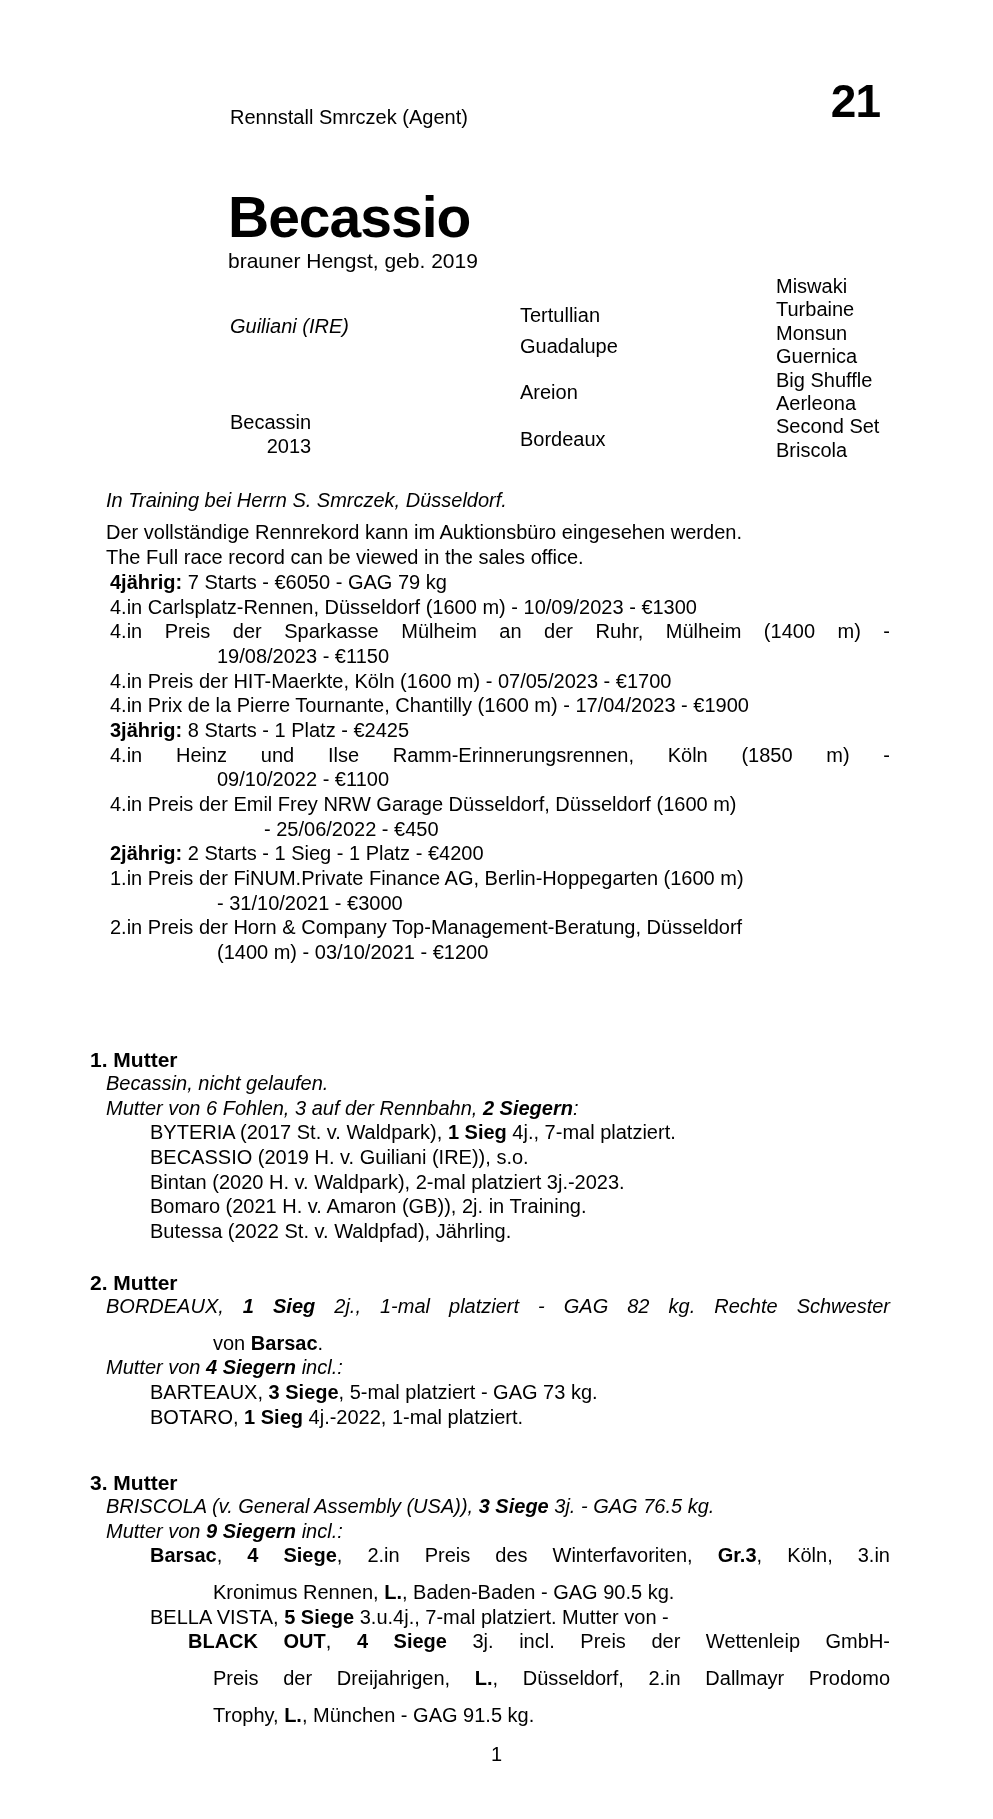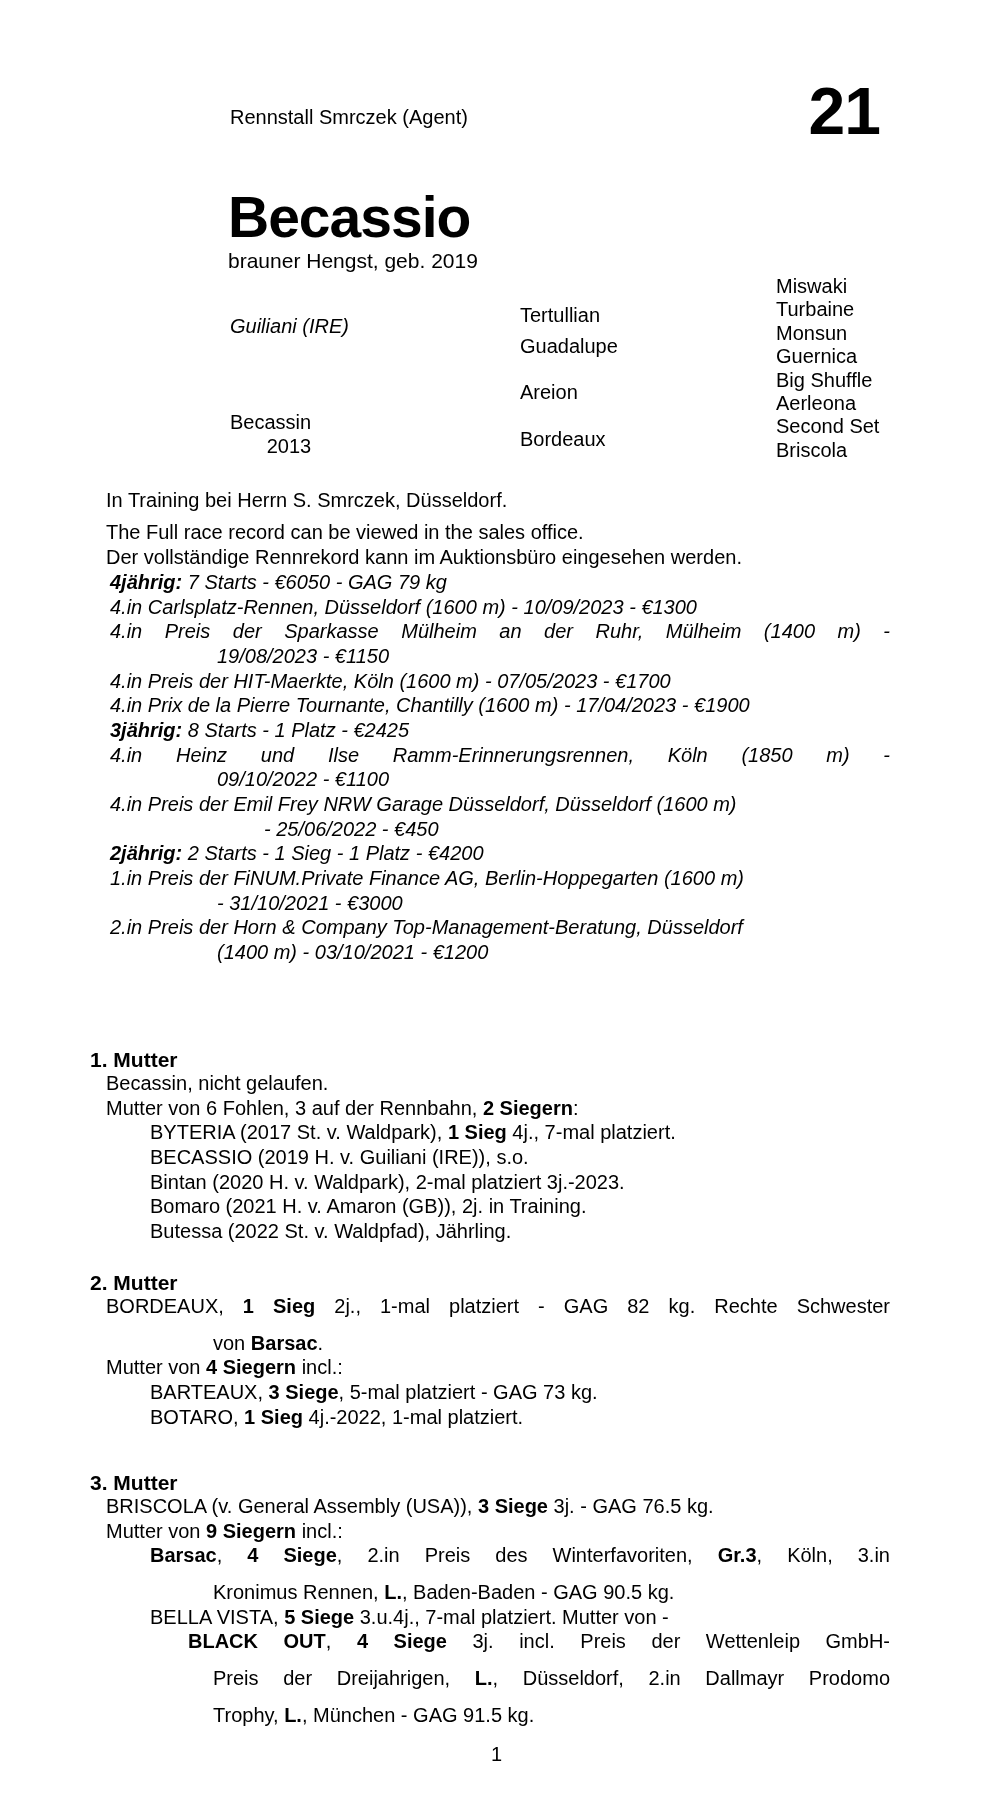"21" .lot { font-size: 66px -> 46px }
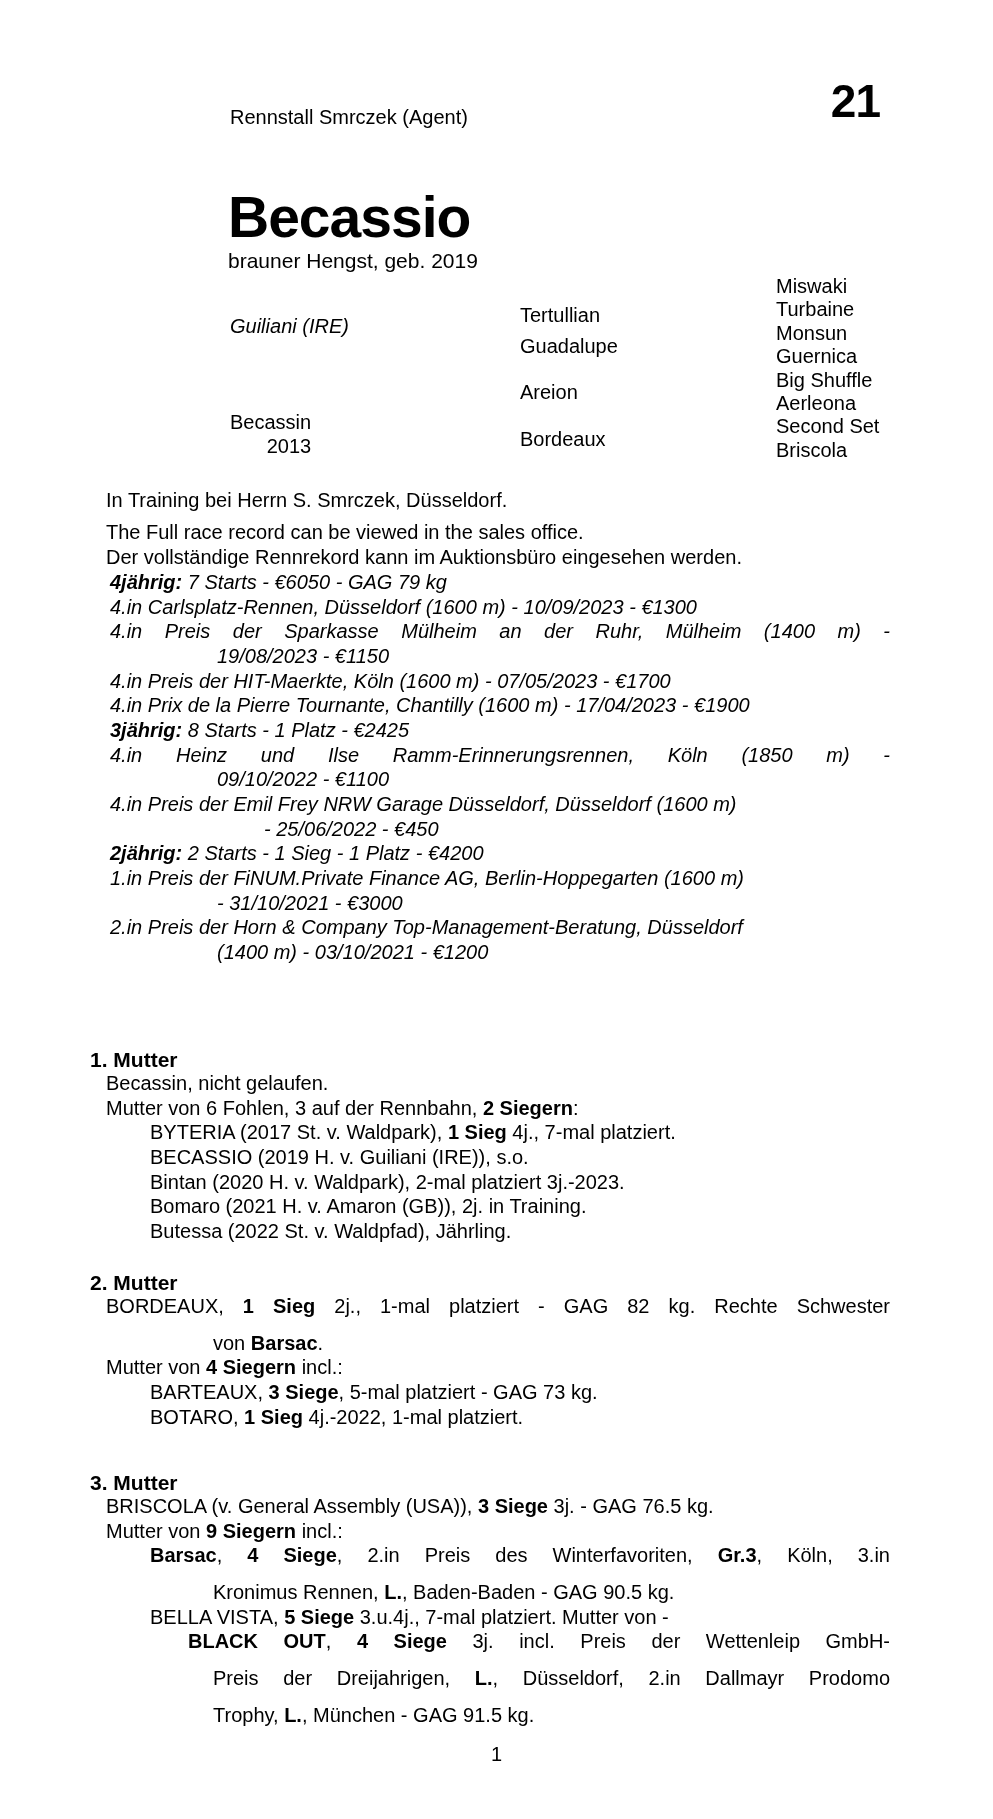"In Training bei Herrn S." .i-text { font-style: none -> italic }
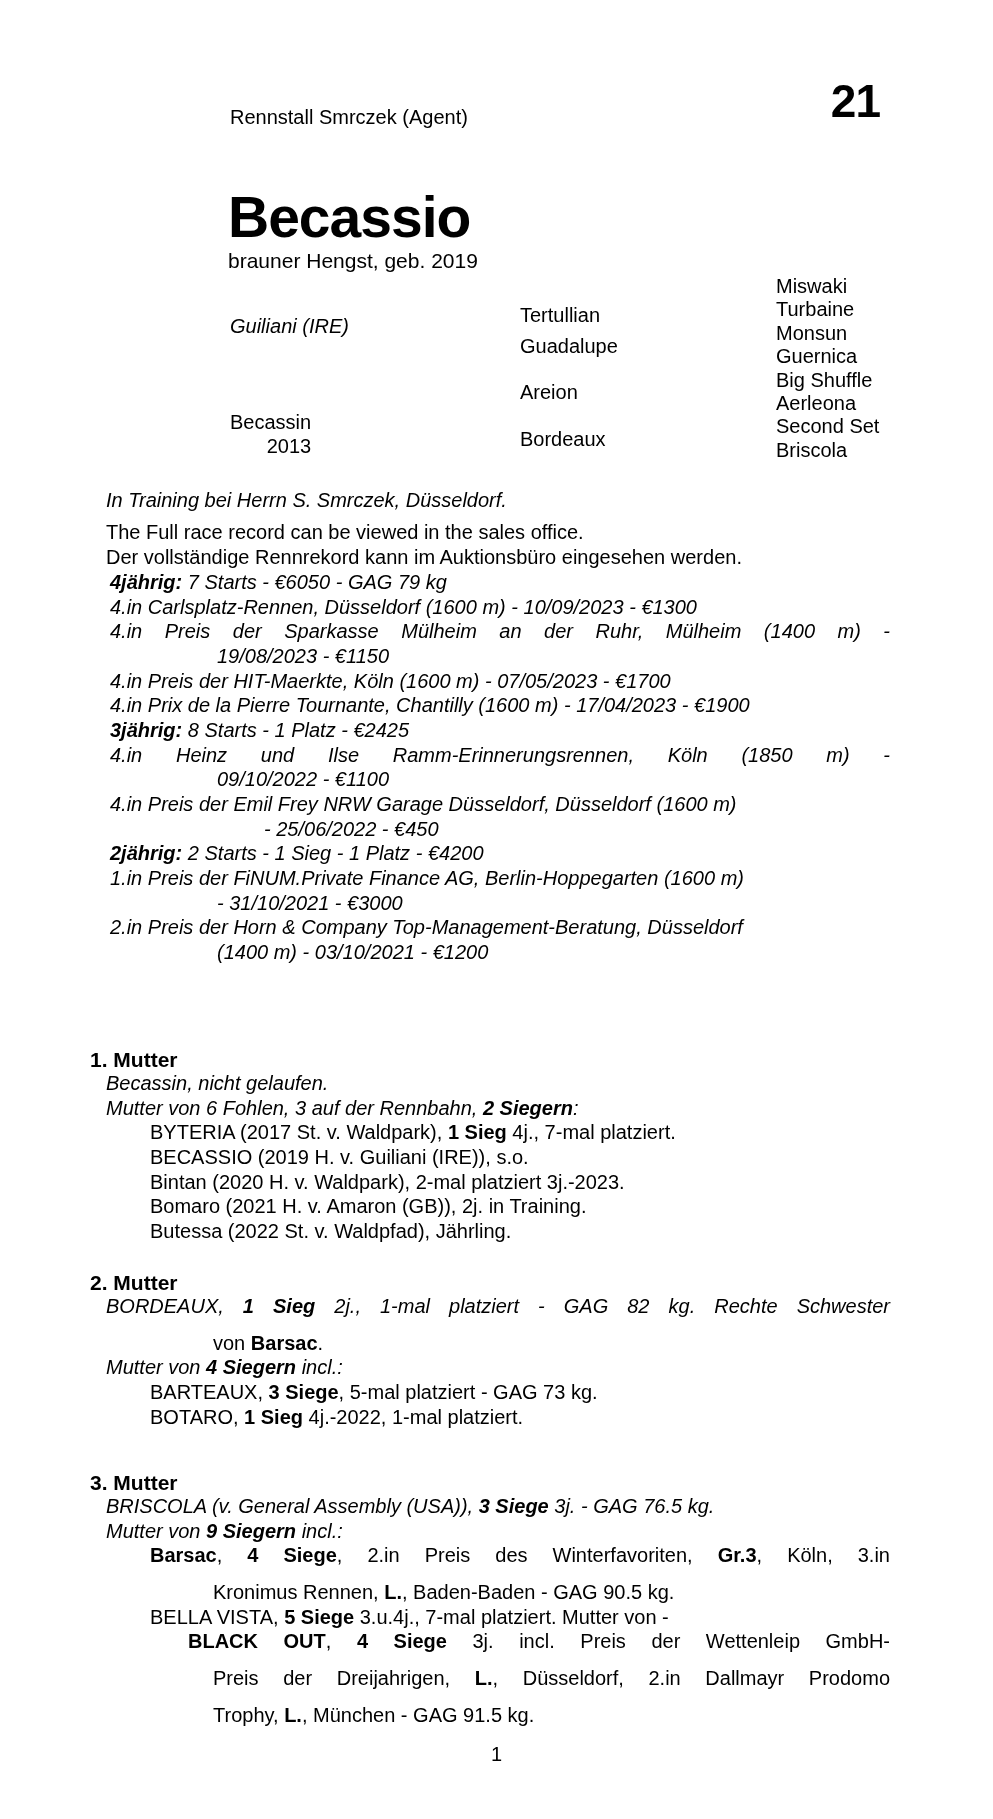"The Full race record can" div { order: before "Der vollständige Rennrekord kann im" -> after "Der vollständige Rennrekord kann im" }
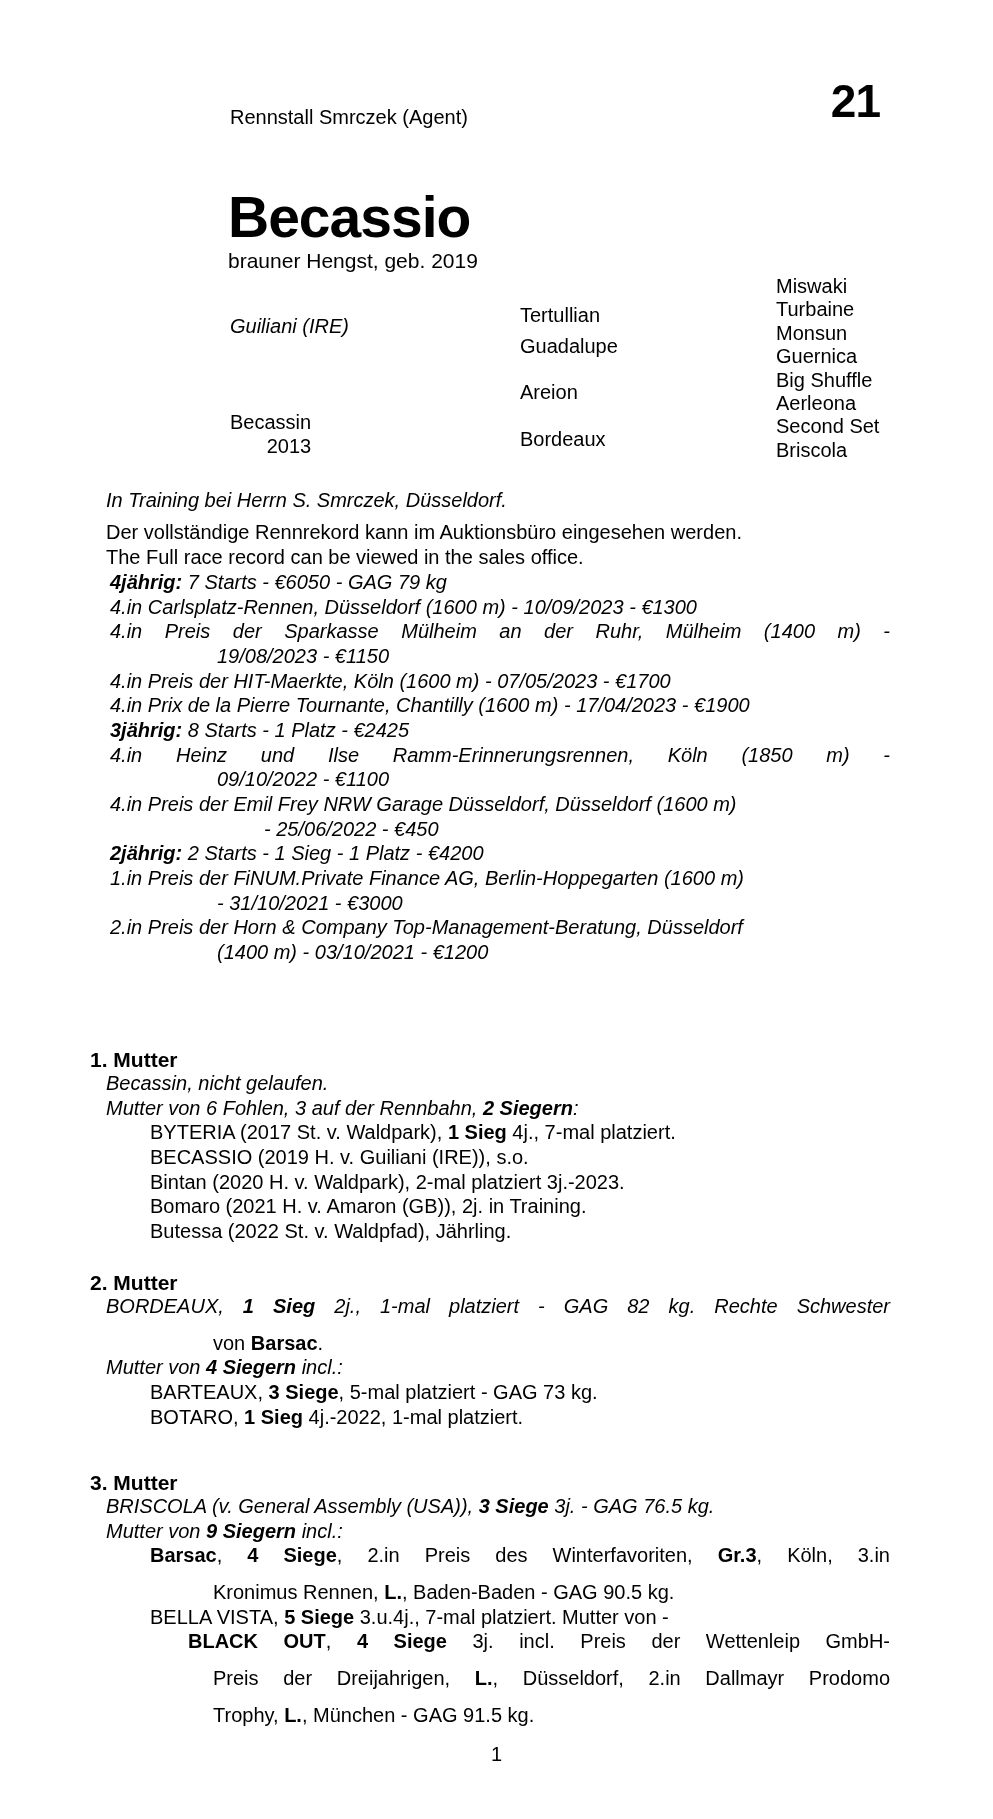"4jährig: 7 Starts - €6050" .record { font-style: italic -> none }
